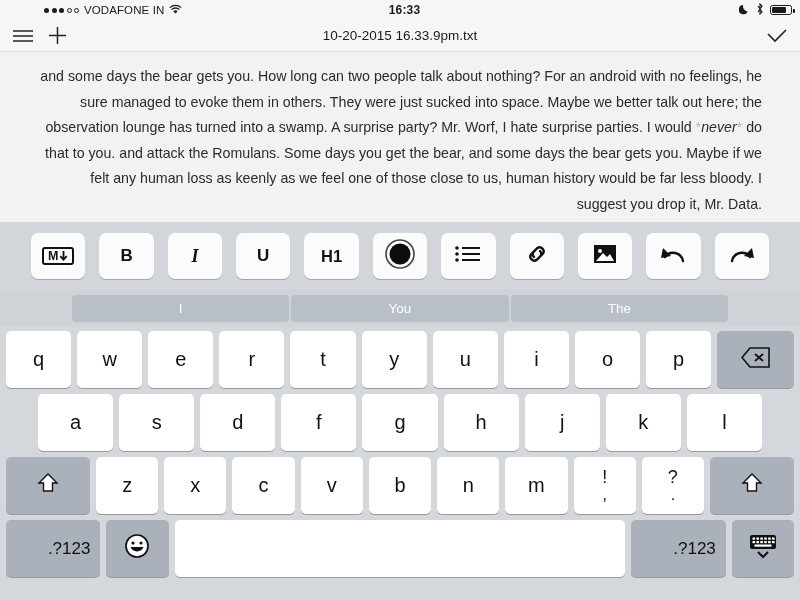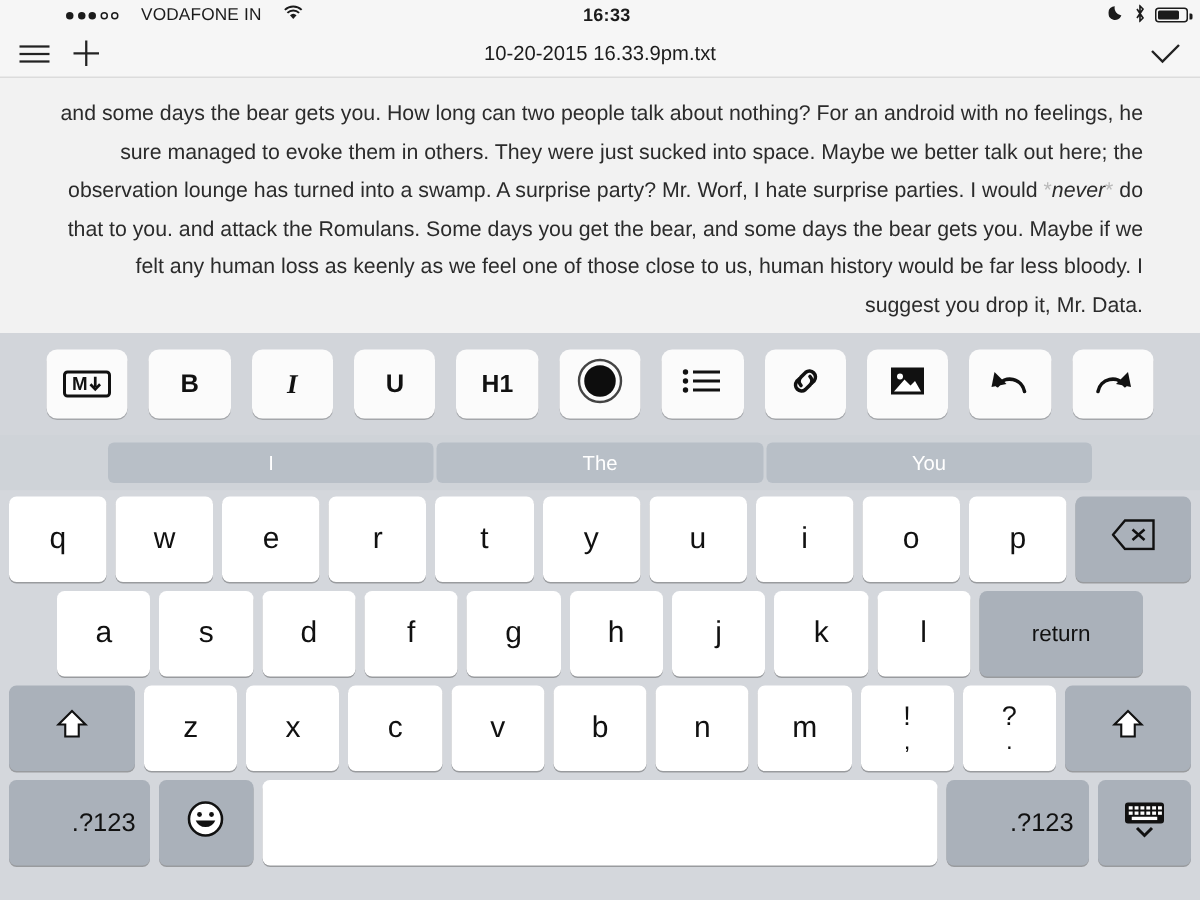"VODAFONE IN" .sb-left { gap: 15px -> 5px }
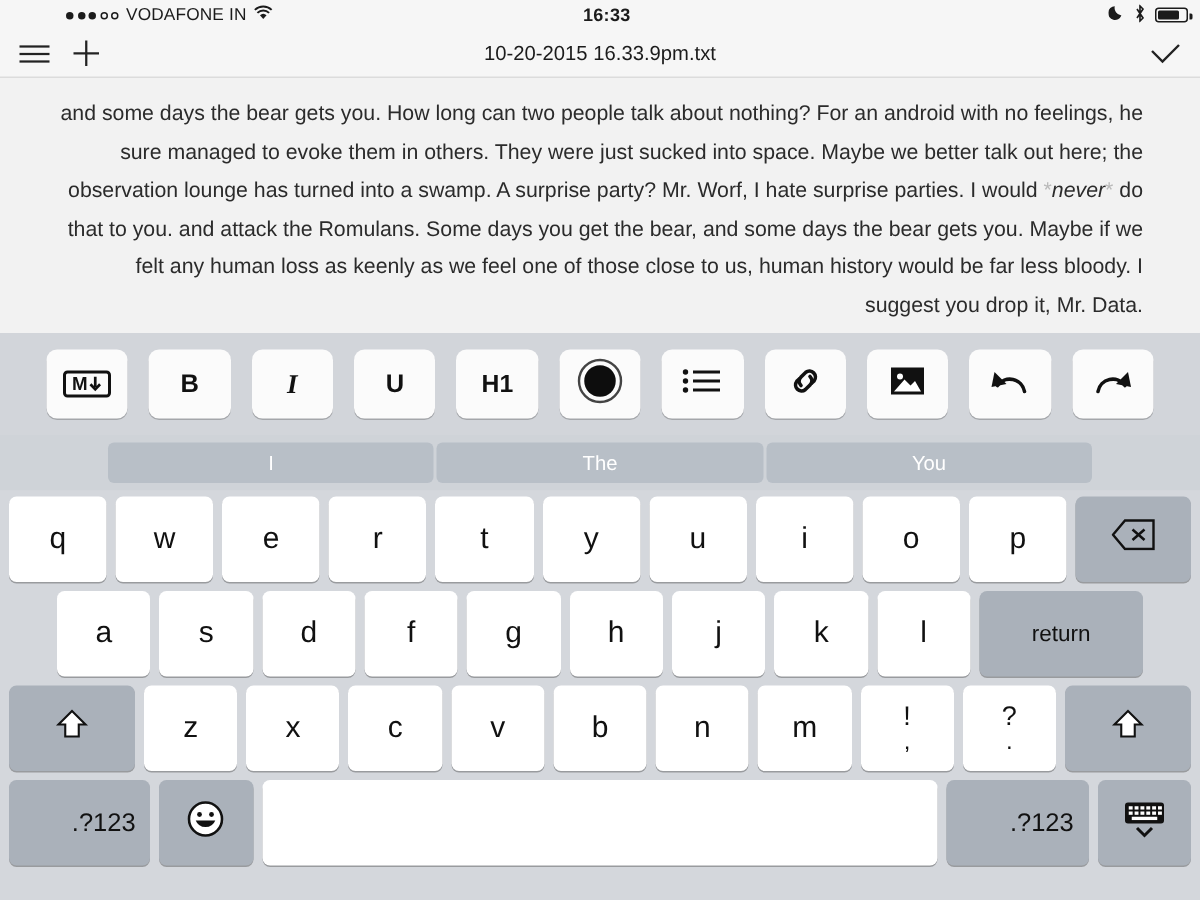"The" div.suggestion { order: before "You" -> after "You" }
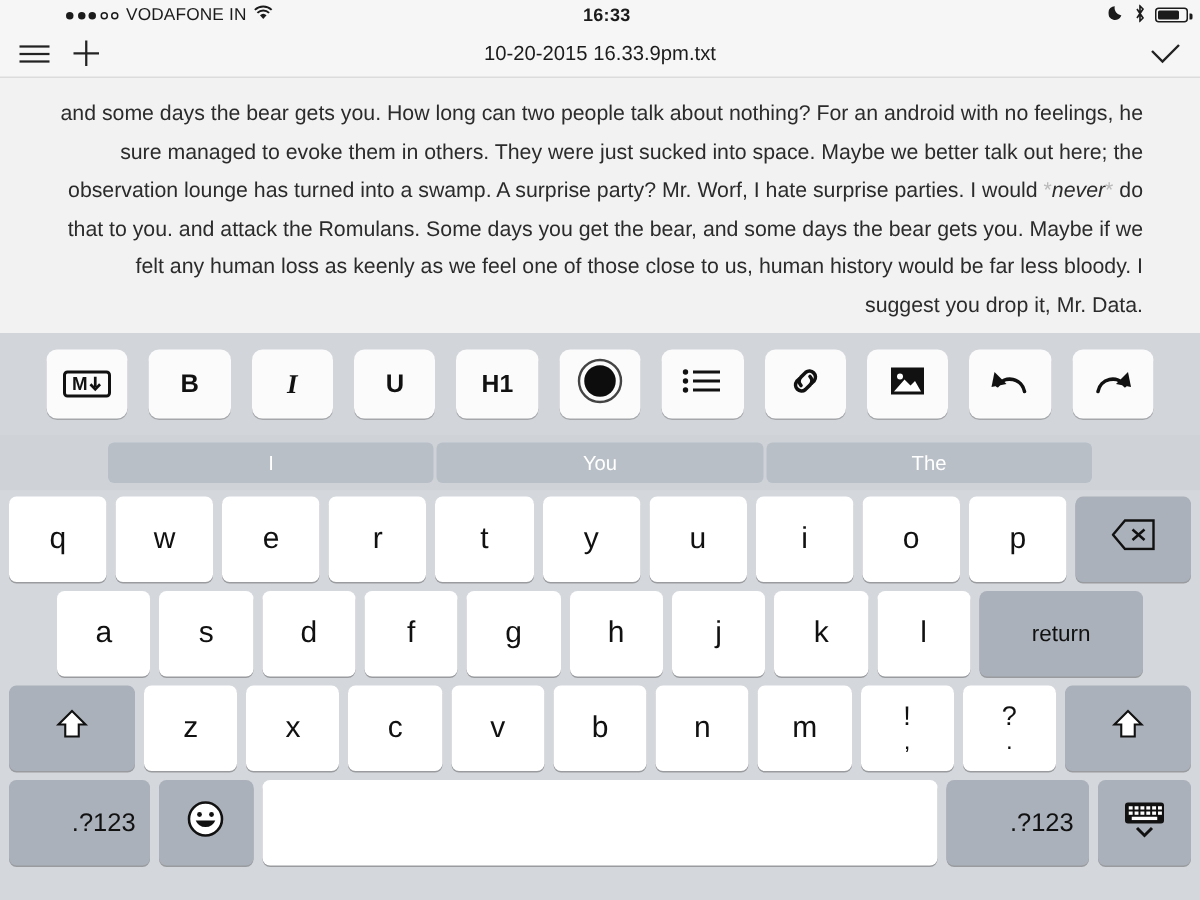"return" div.key { html: <div>return</div> -> none }
